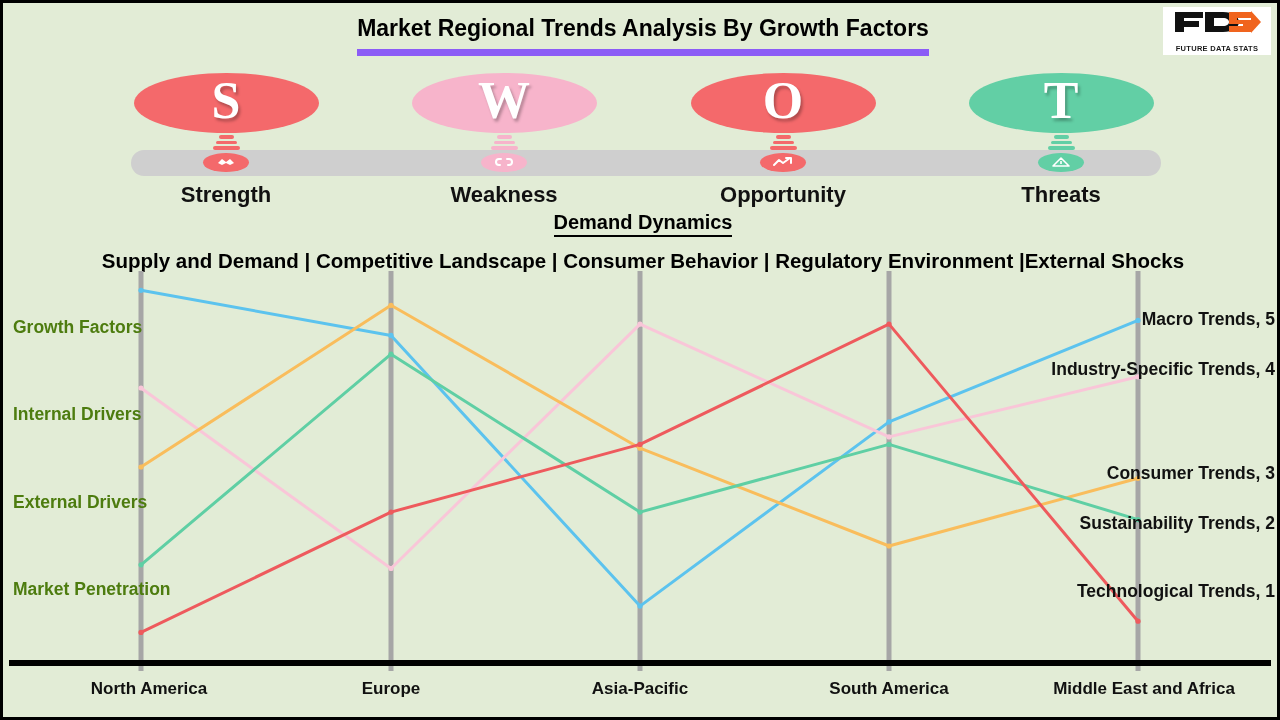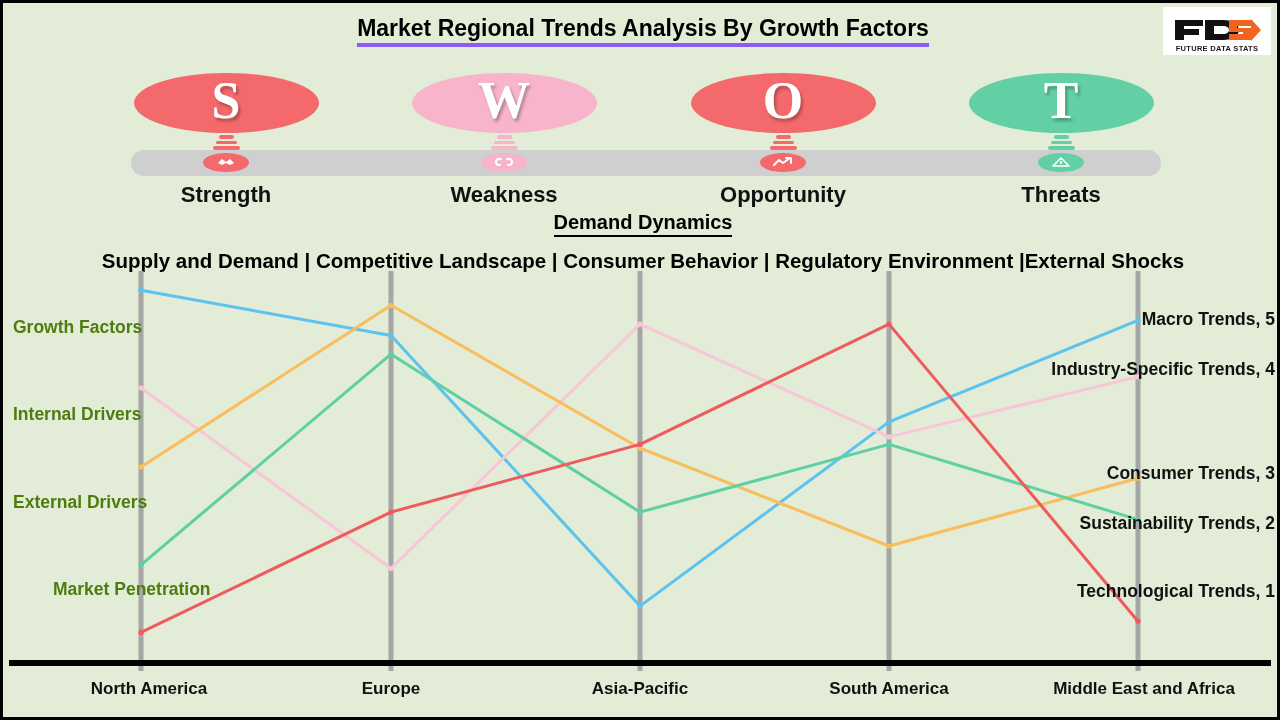"Market Regional Trends Analysis By" #title span { border-bottom: 4px solid #8b5cf6 -> 7px solid #8b5cf6; padding-bottom: 2px -> 8px }
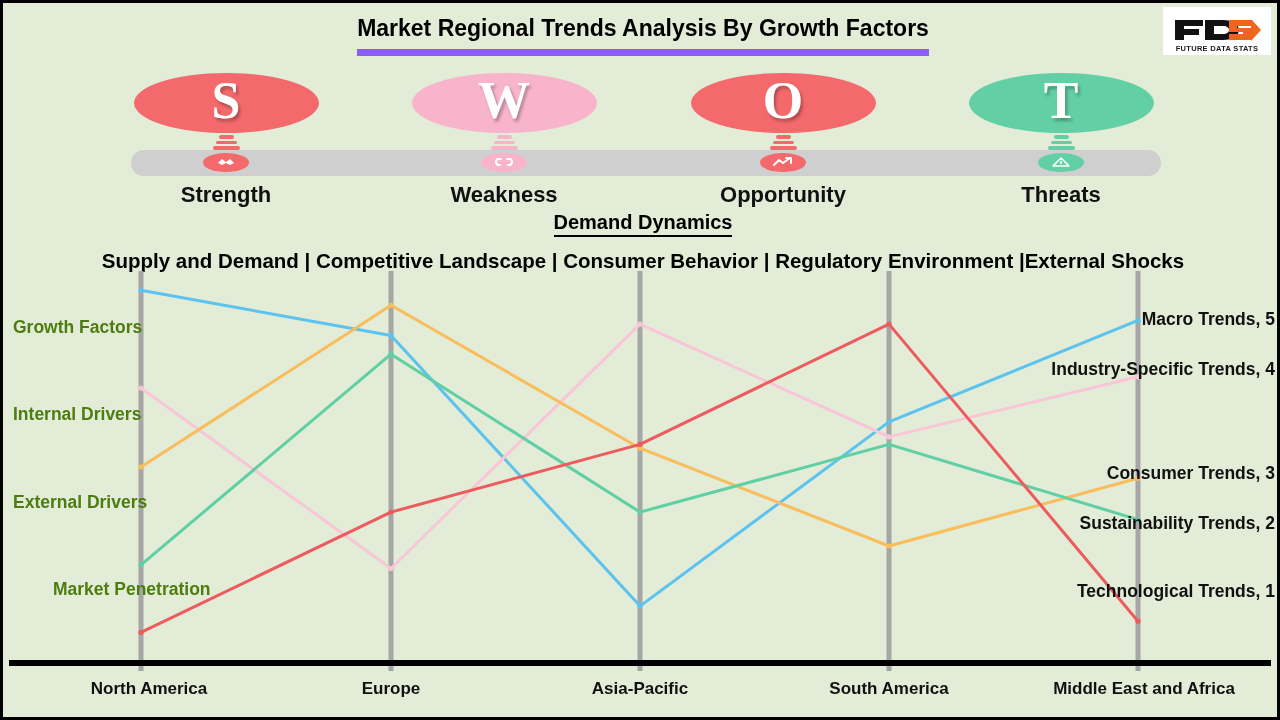"FUTURE DATA STATS" #logo { justify-content: flex-end -> space-between }
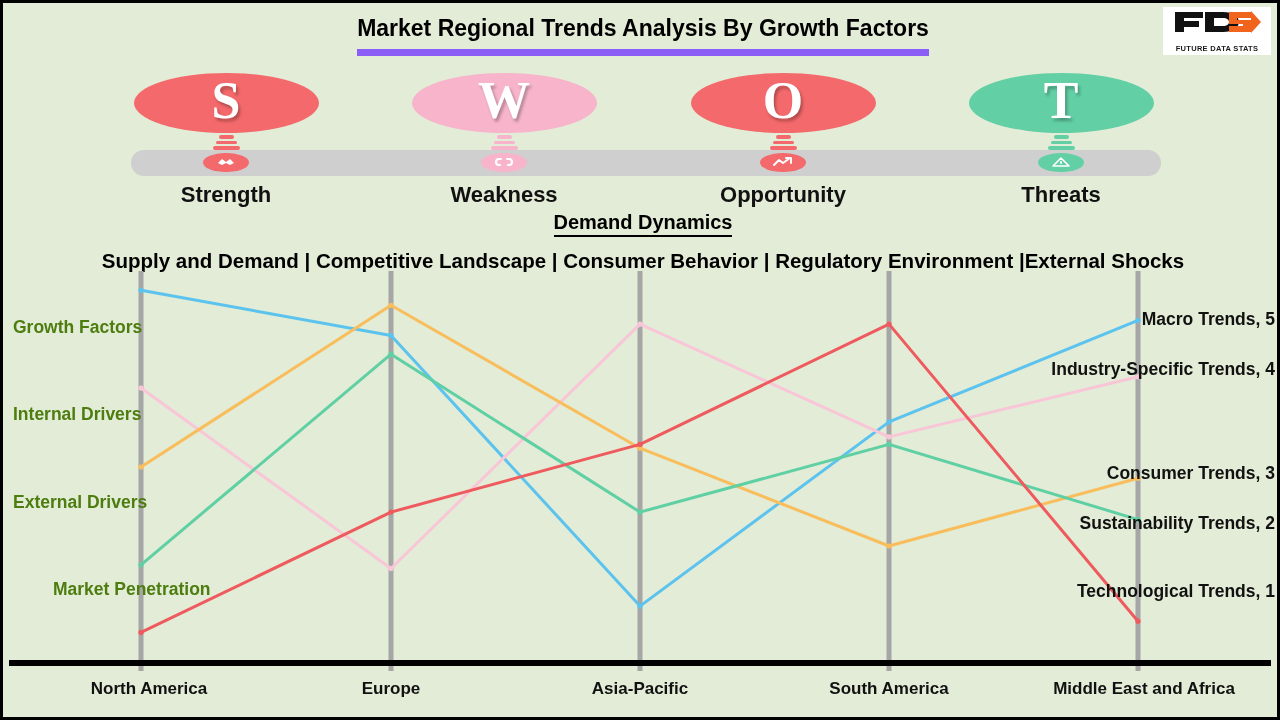"Market Penetration" div.axlabel-left { margin-left: 40px -> none }
